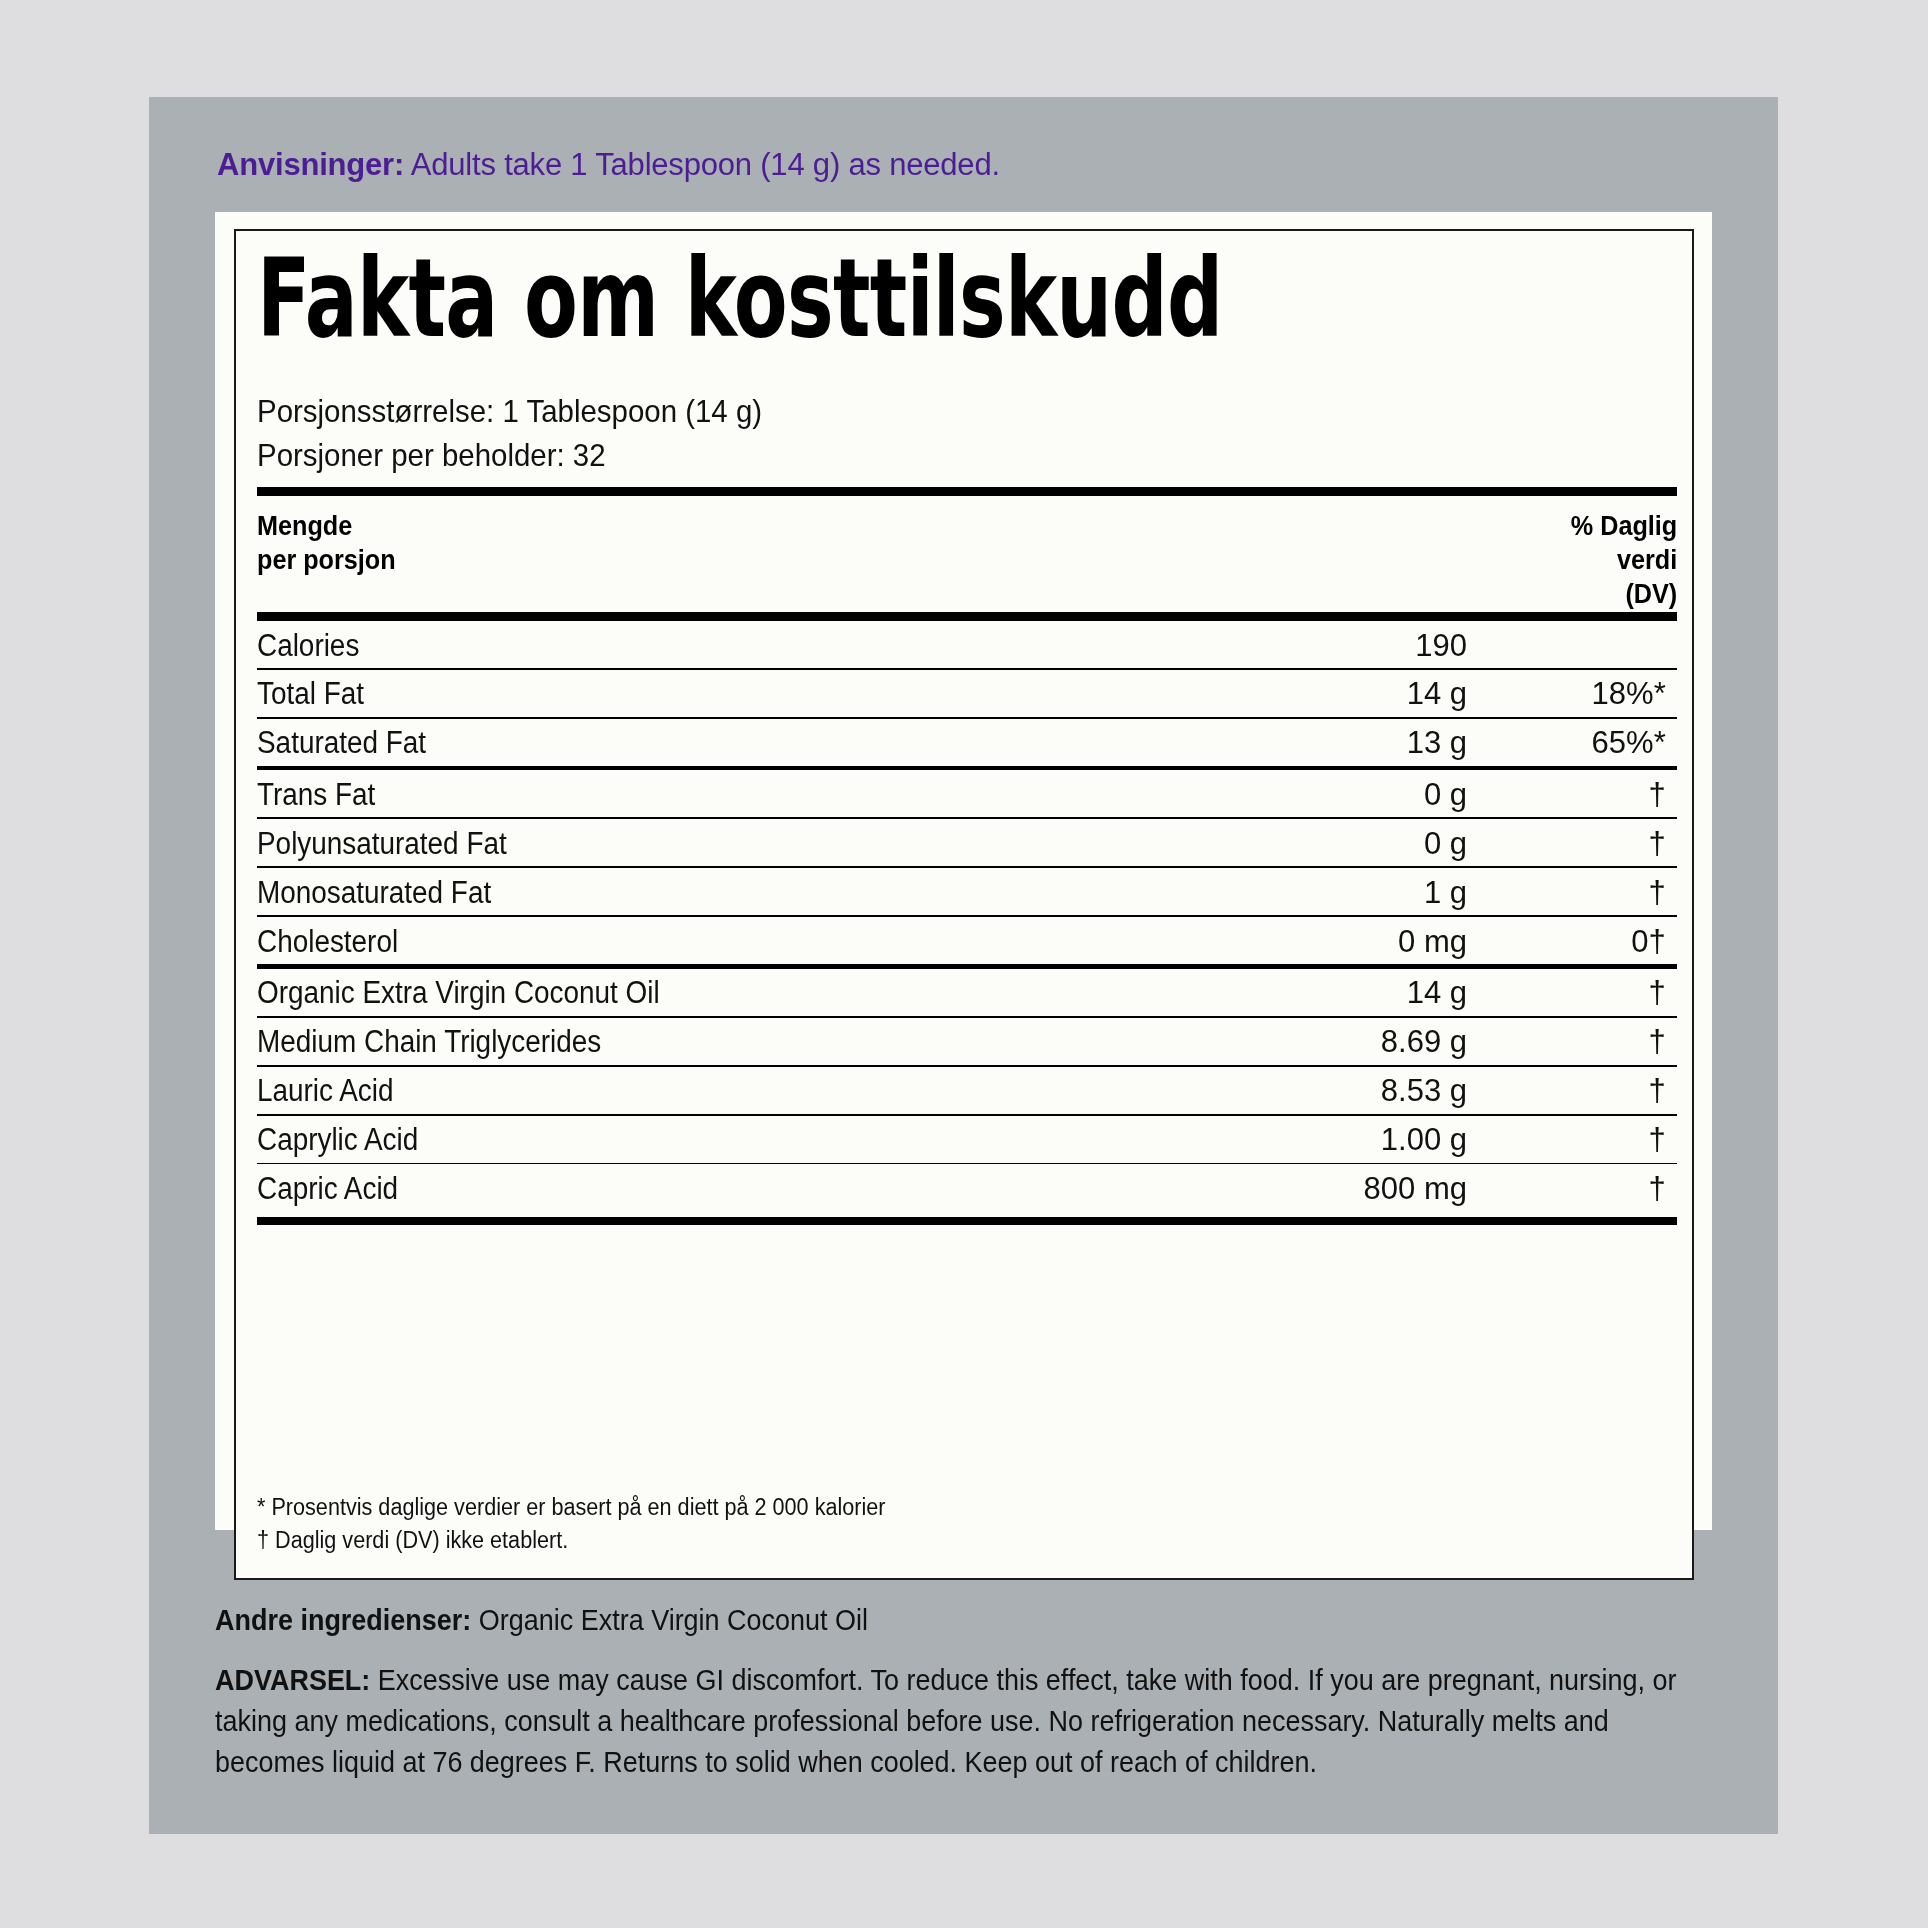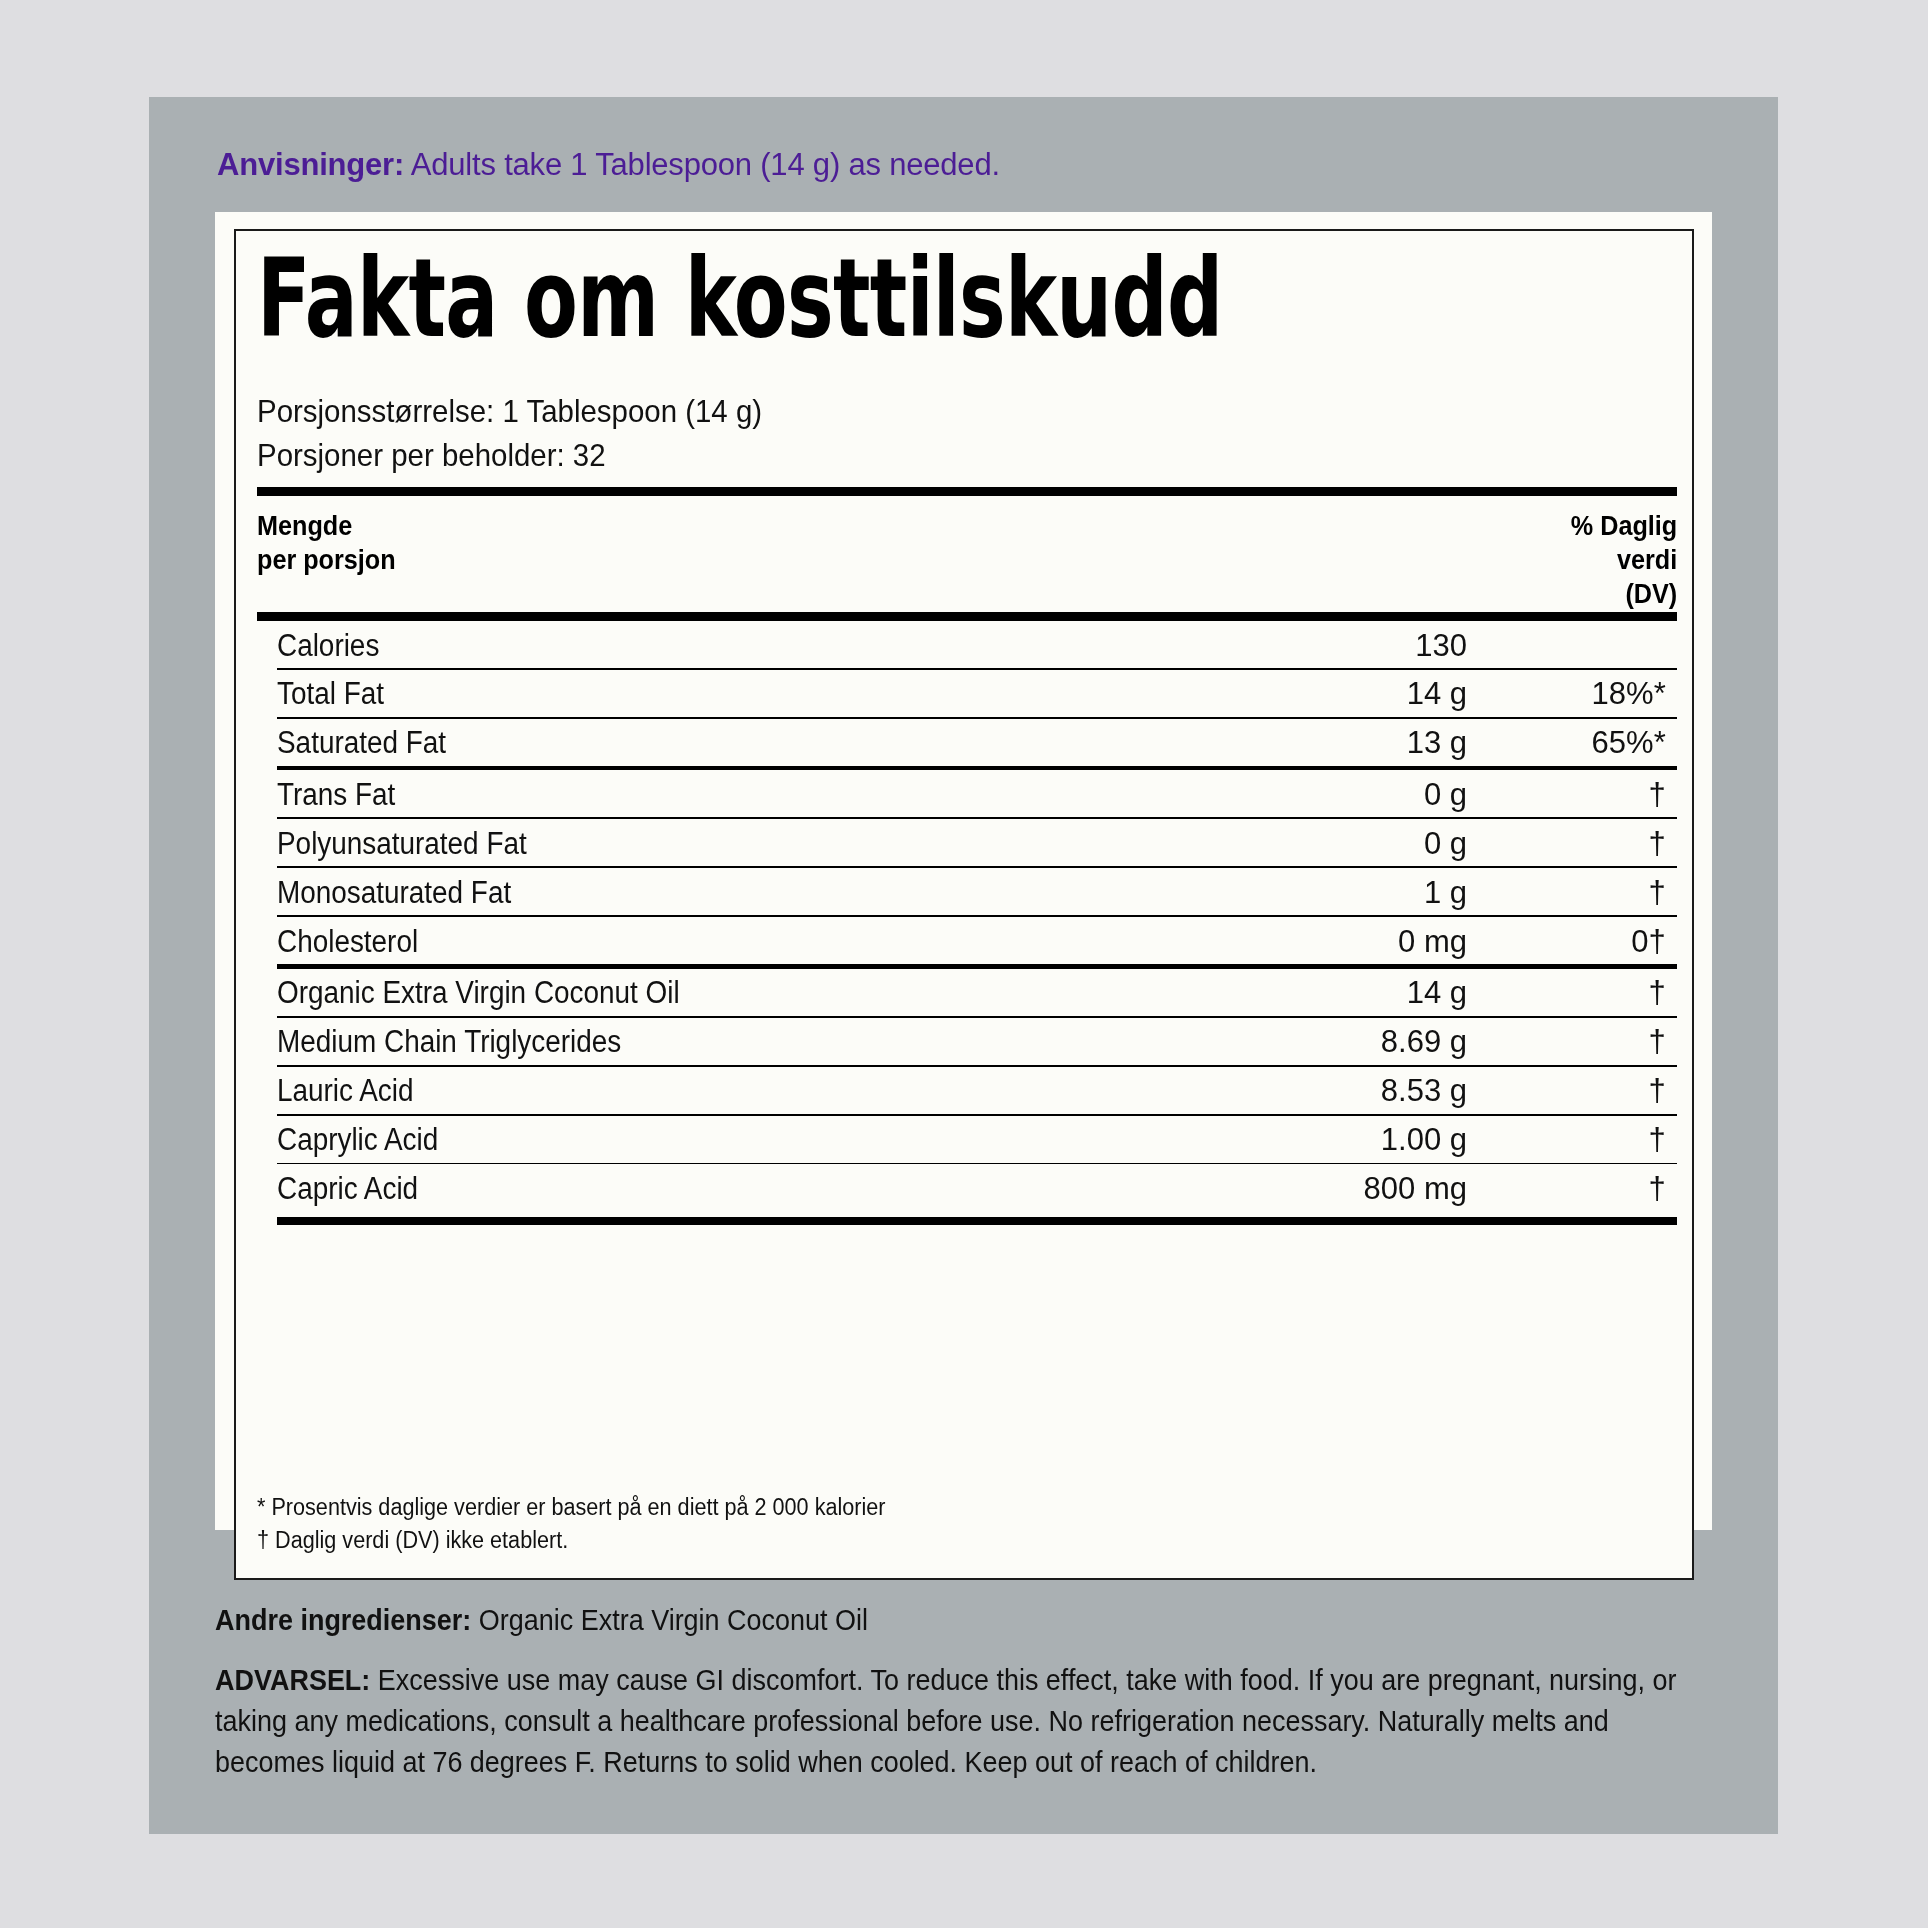"Calories" #rows { margin-left: 20px -> none }
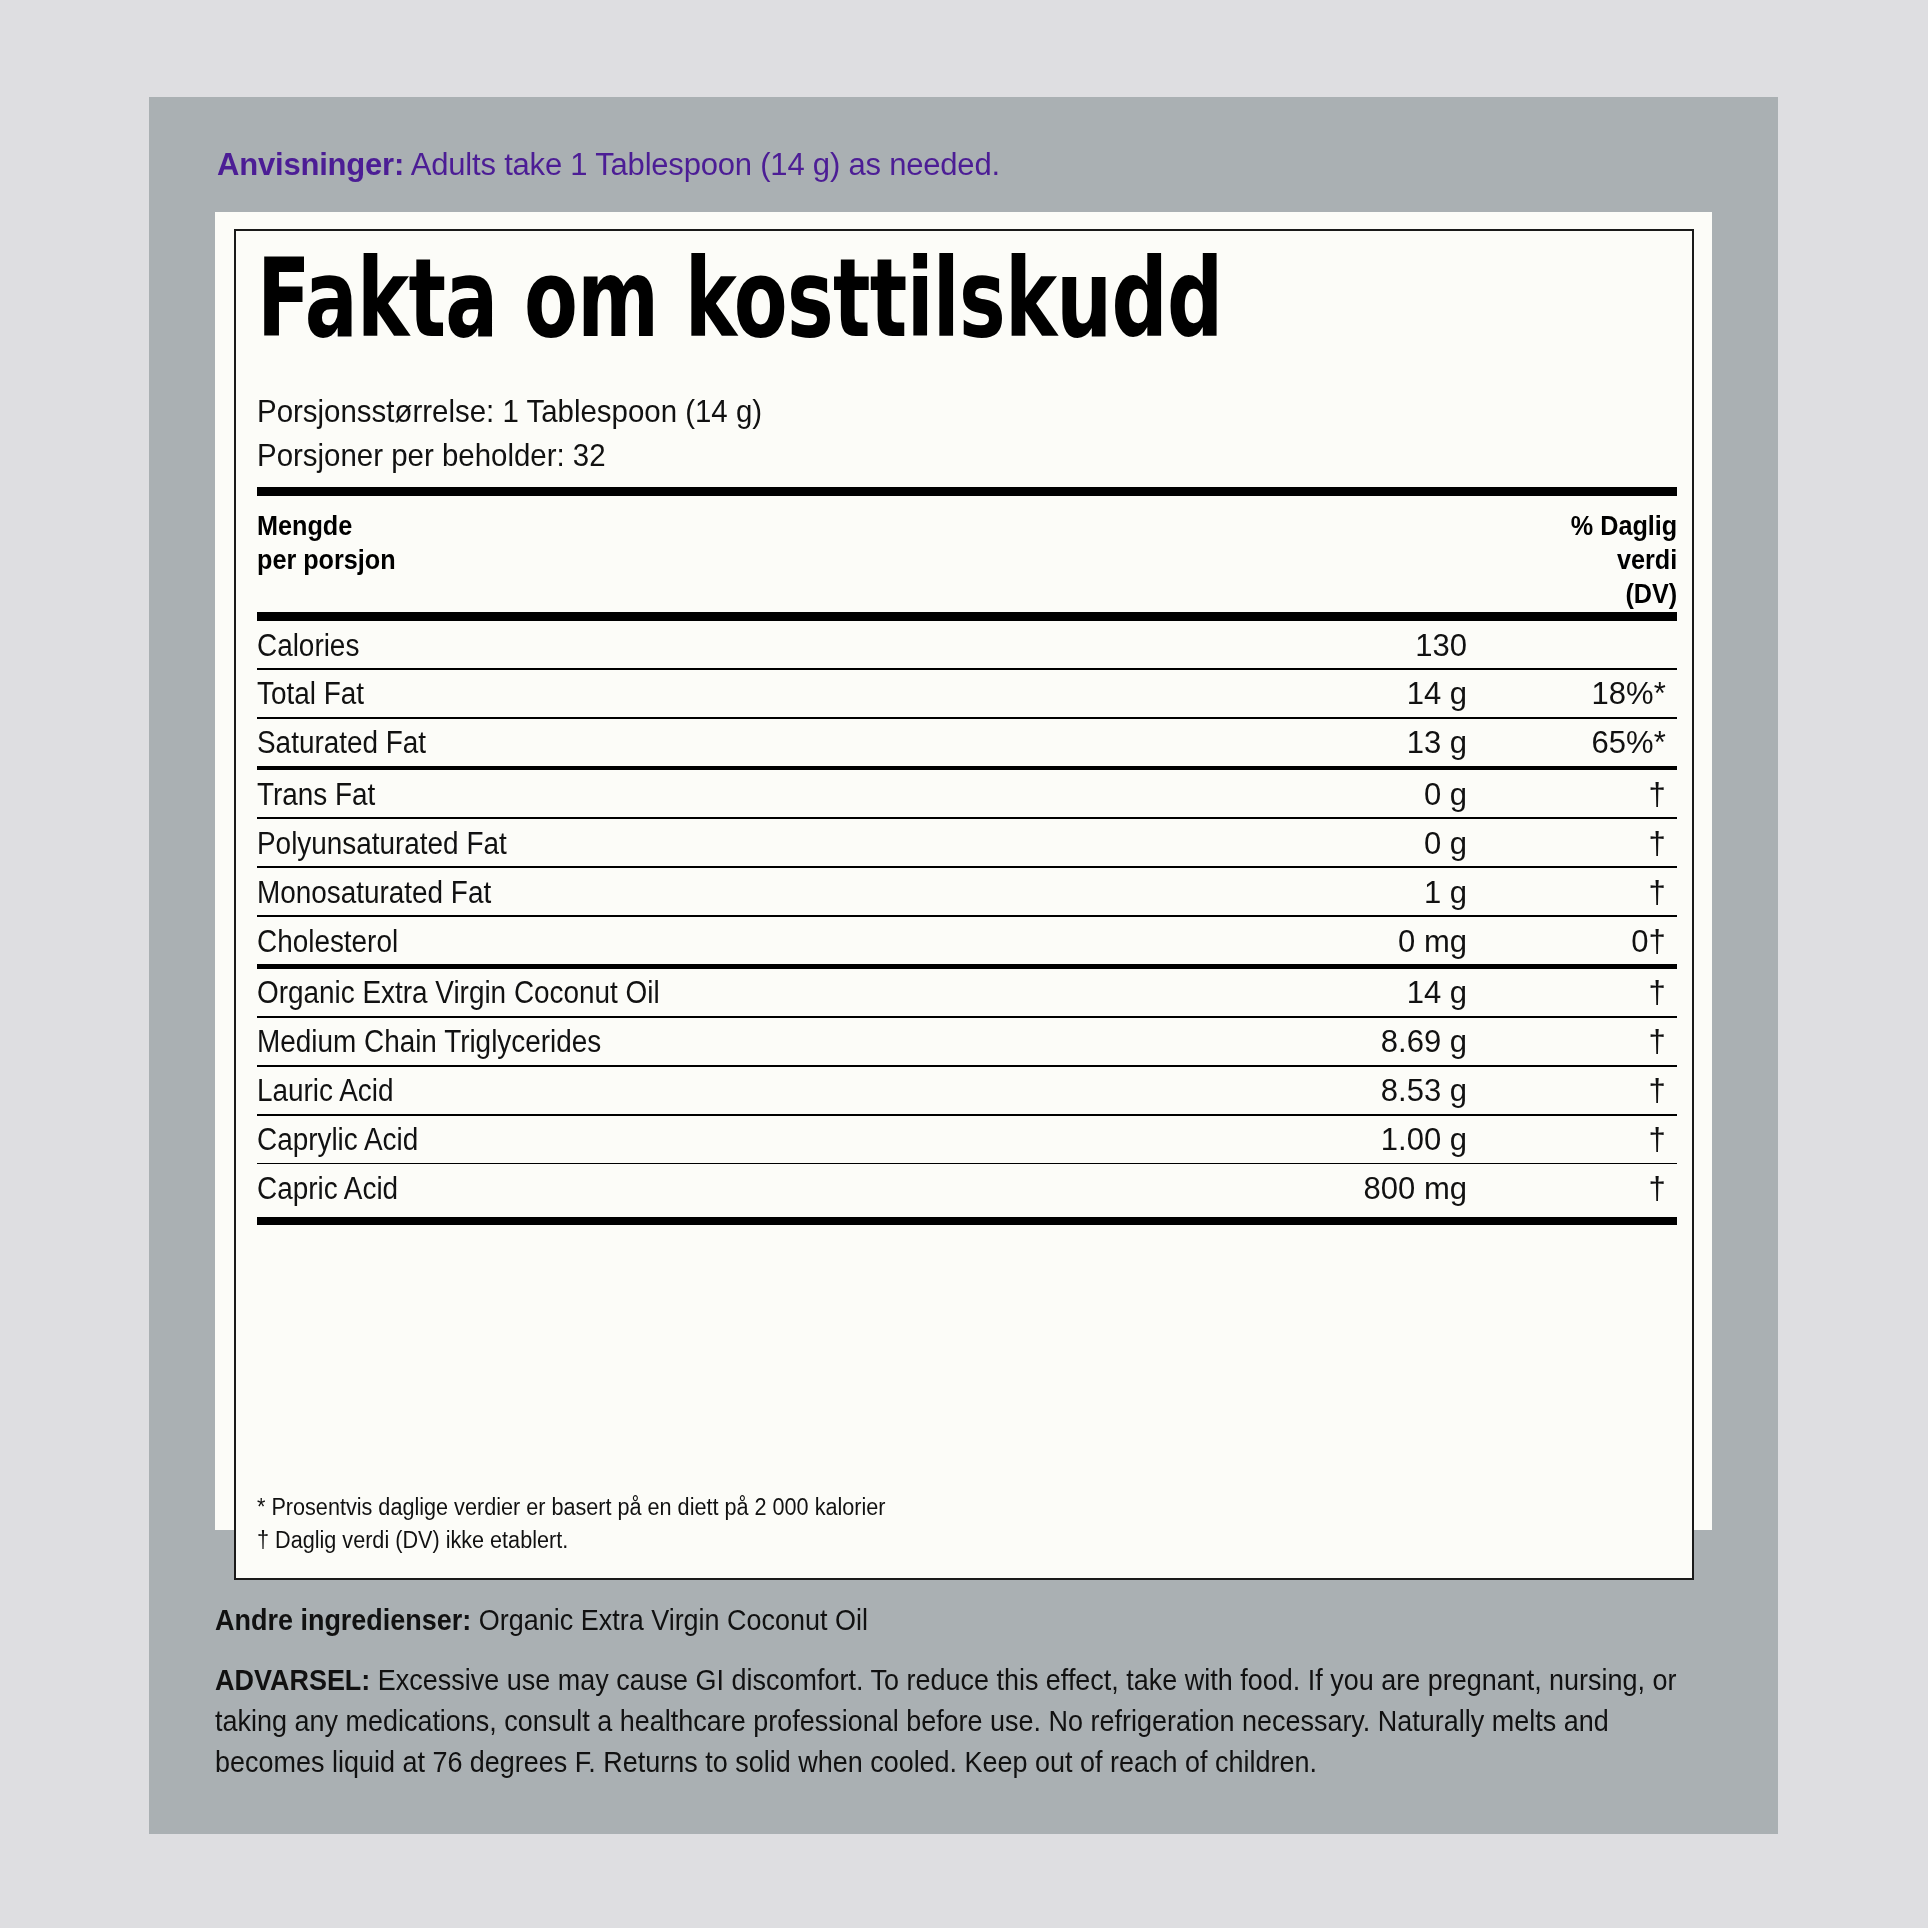"130" div.val { text: 130 -> 190 }
